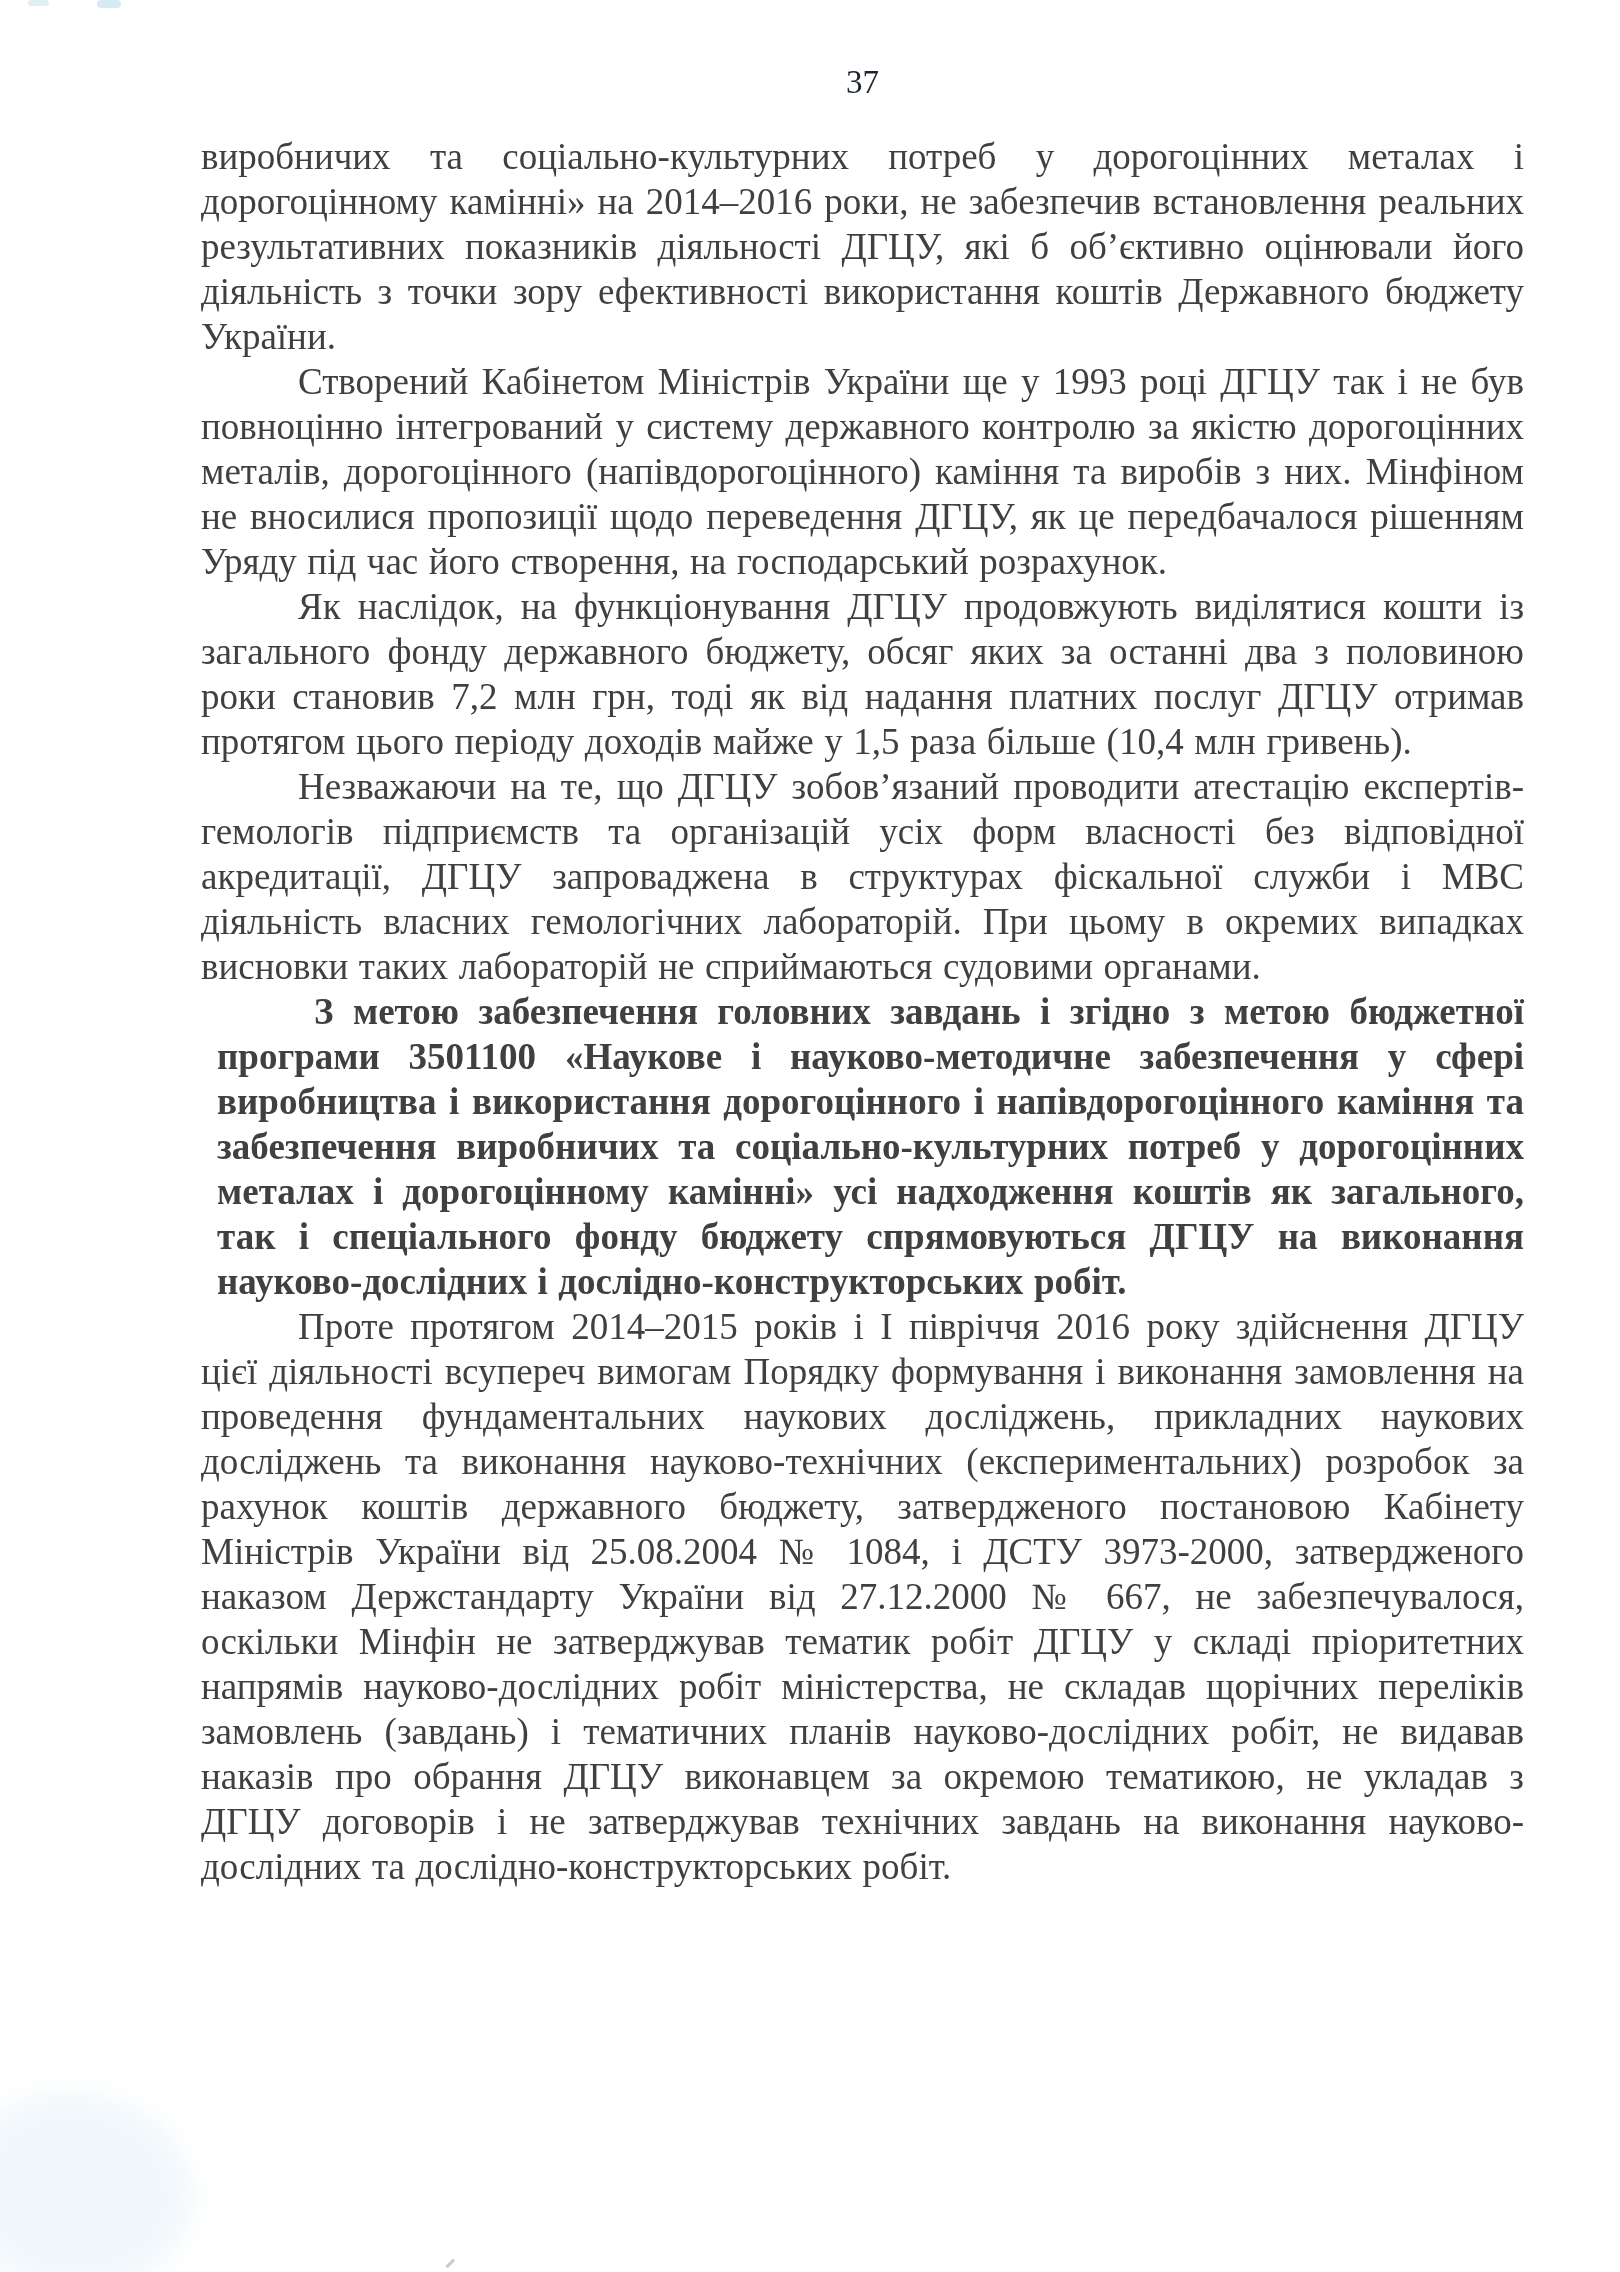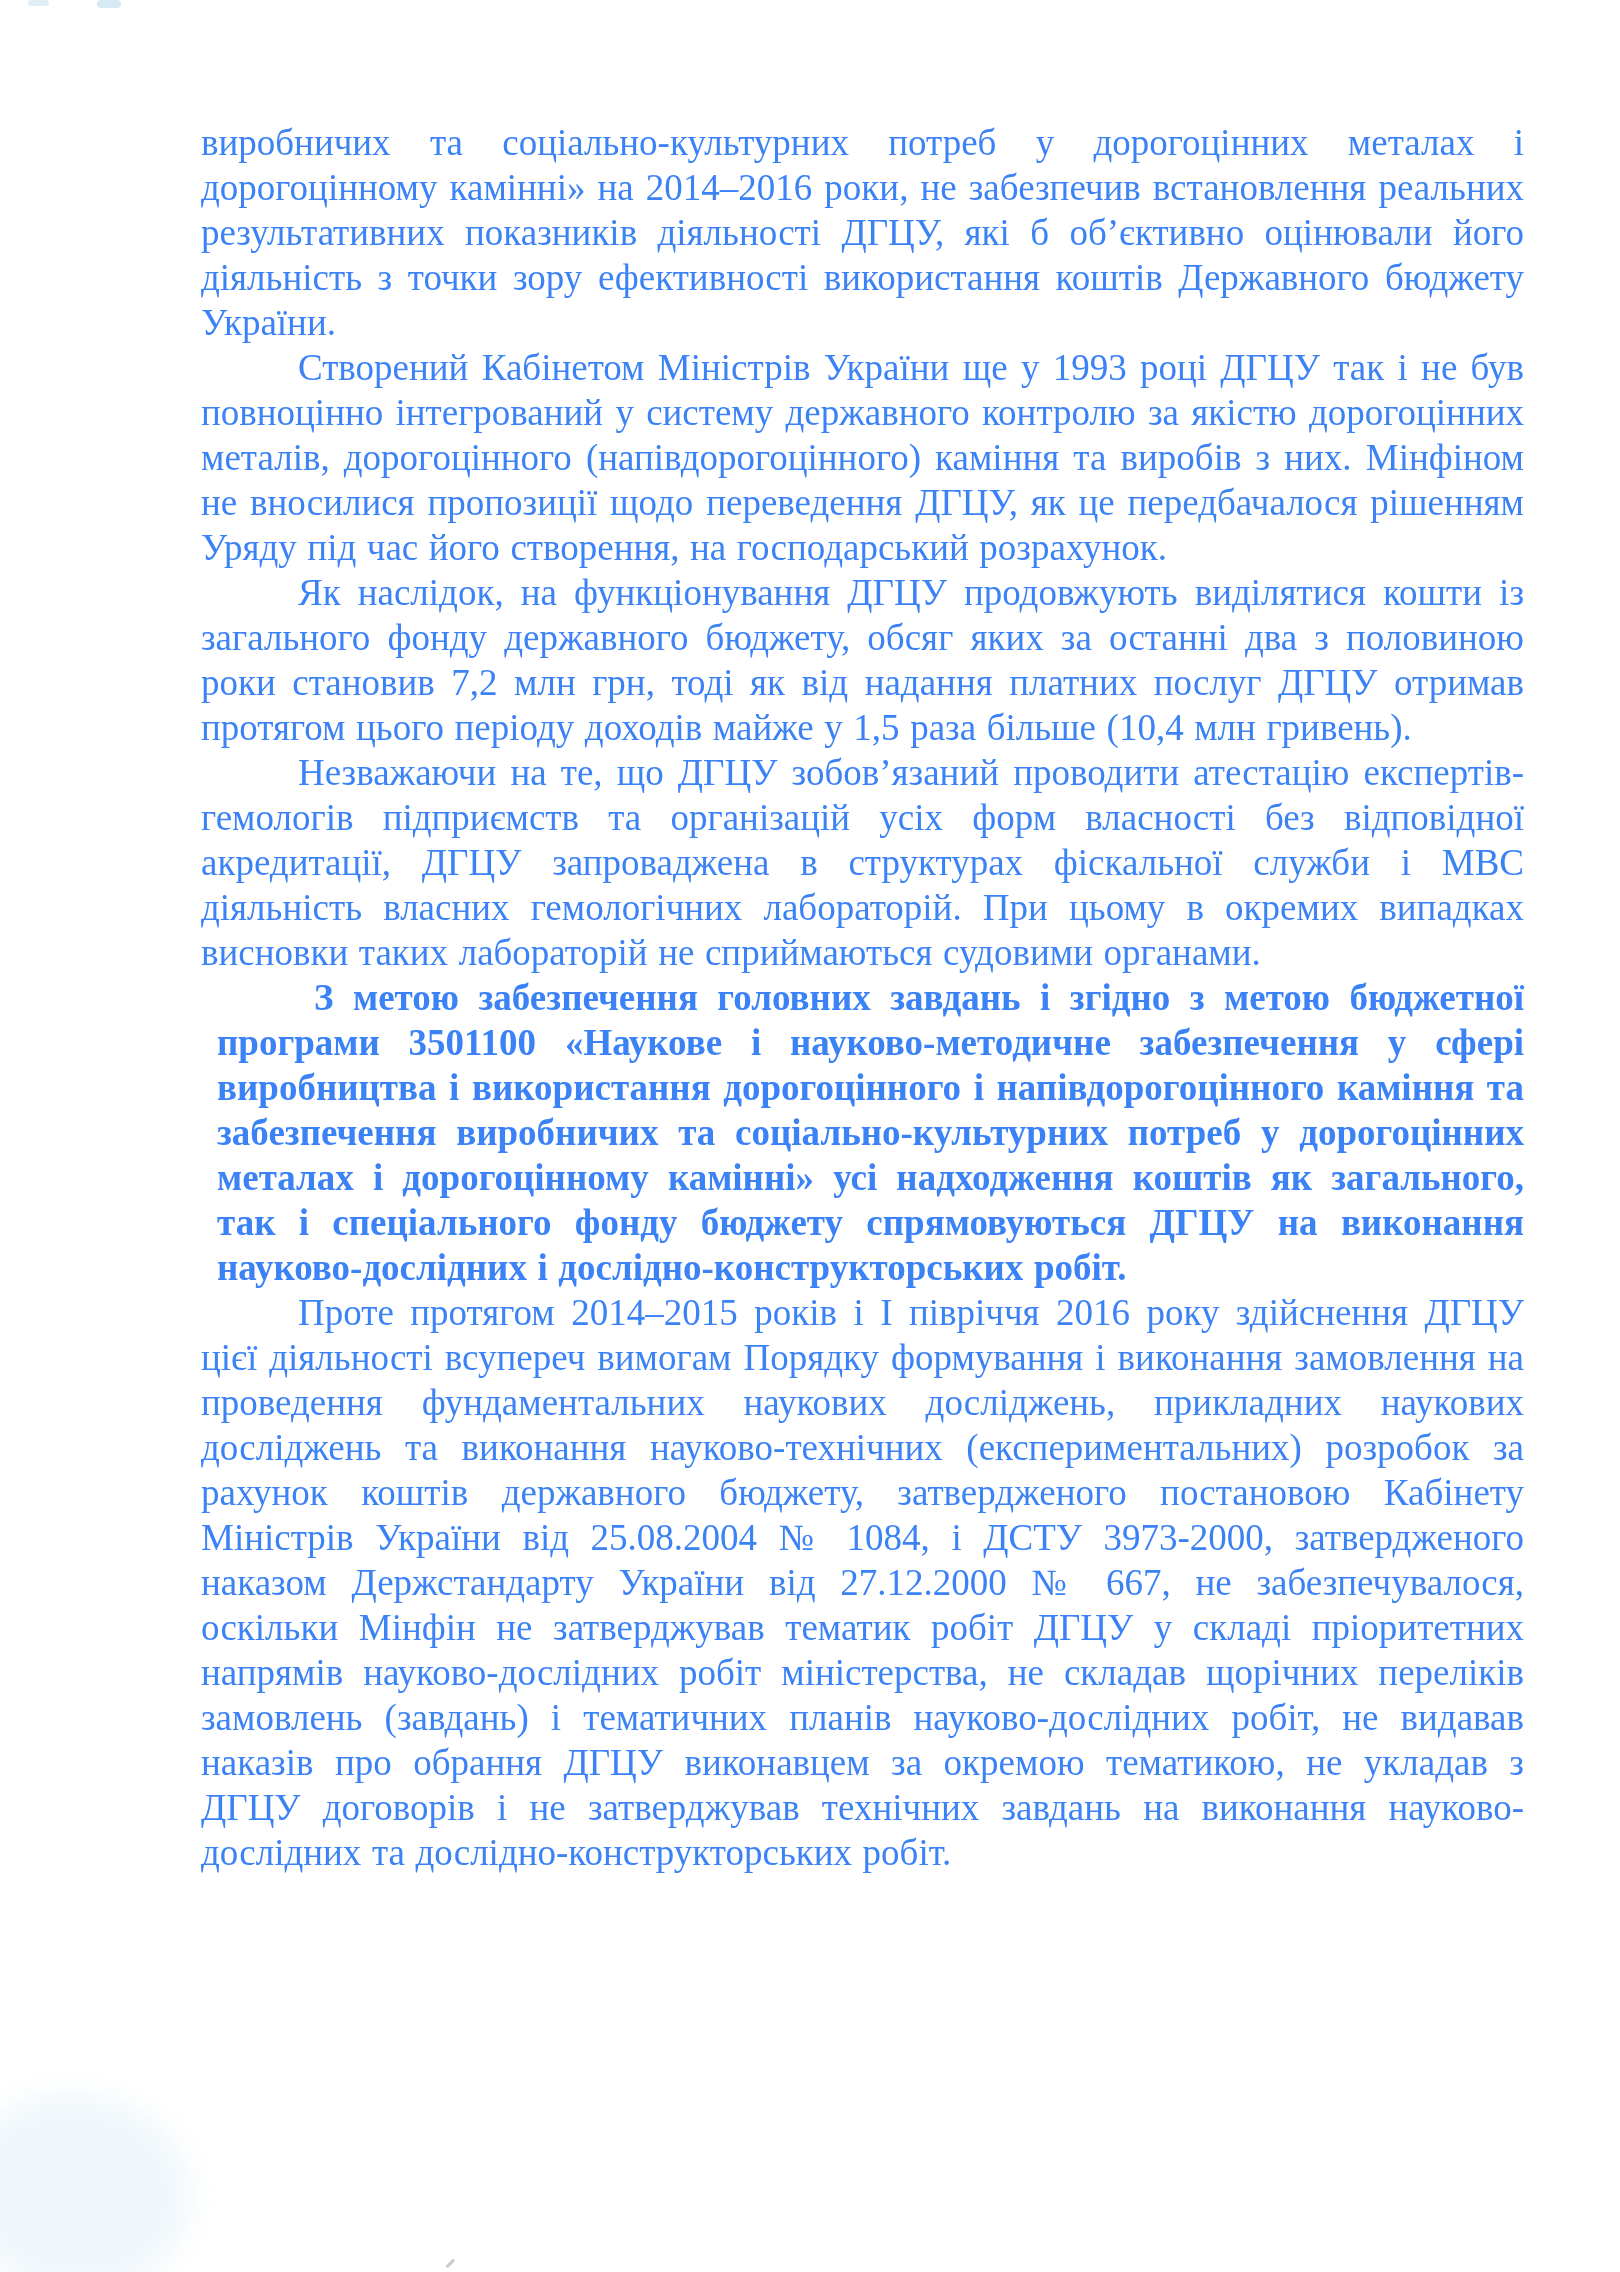"37" div.pagenum { html: none -> <div>37</div> }
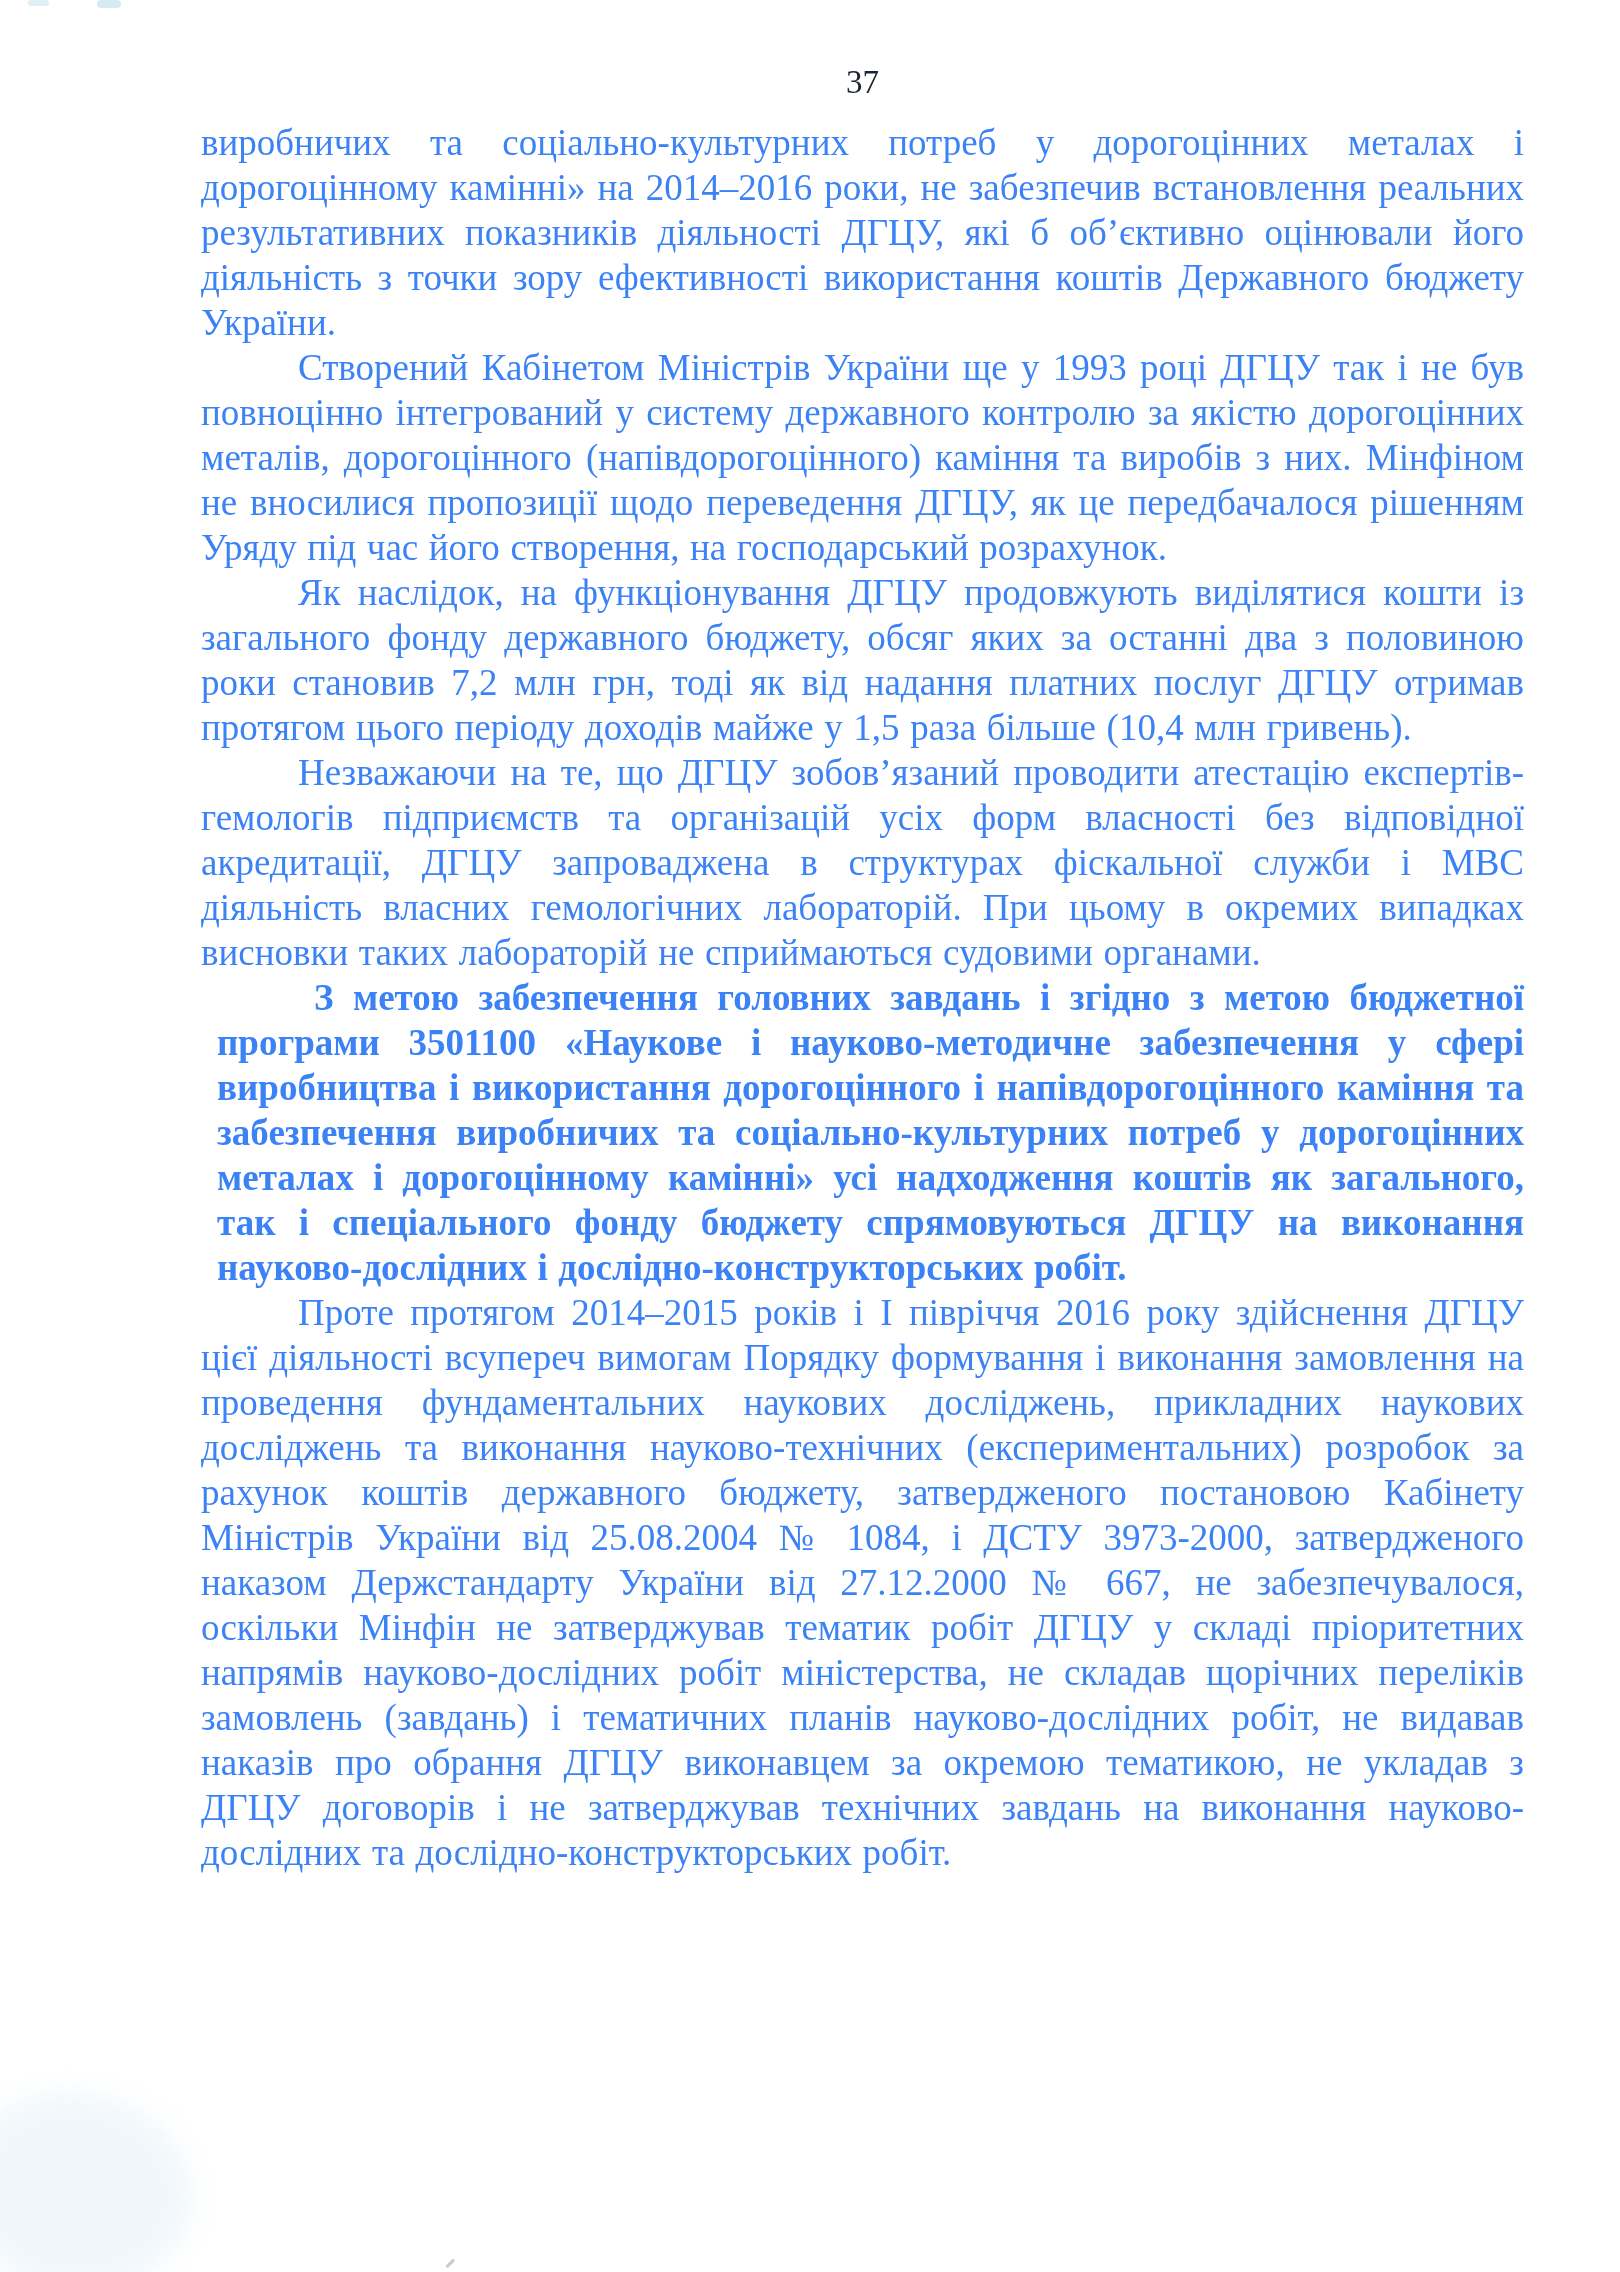"виробничих та соціально-культурних" .content { color: #3b82f6 -> #404040; top: 120px -> 134px }
